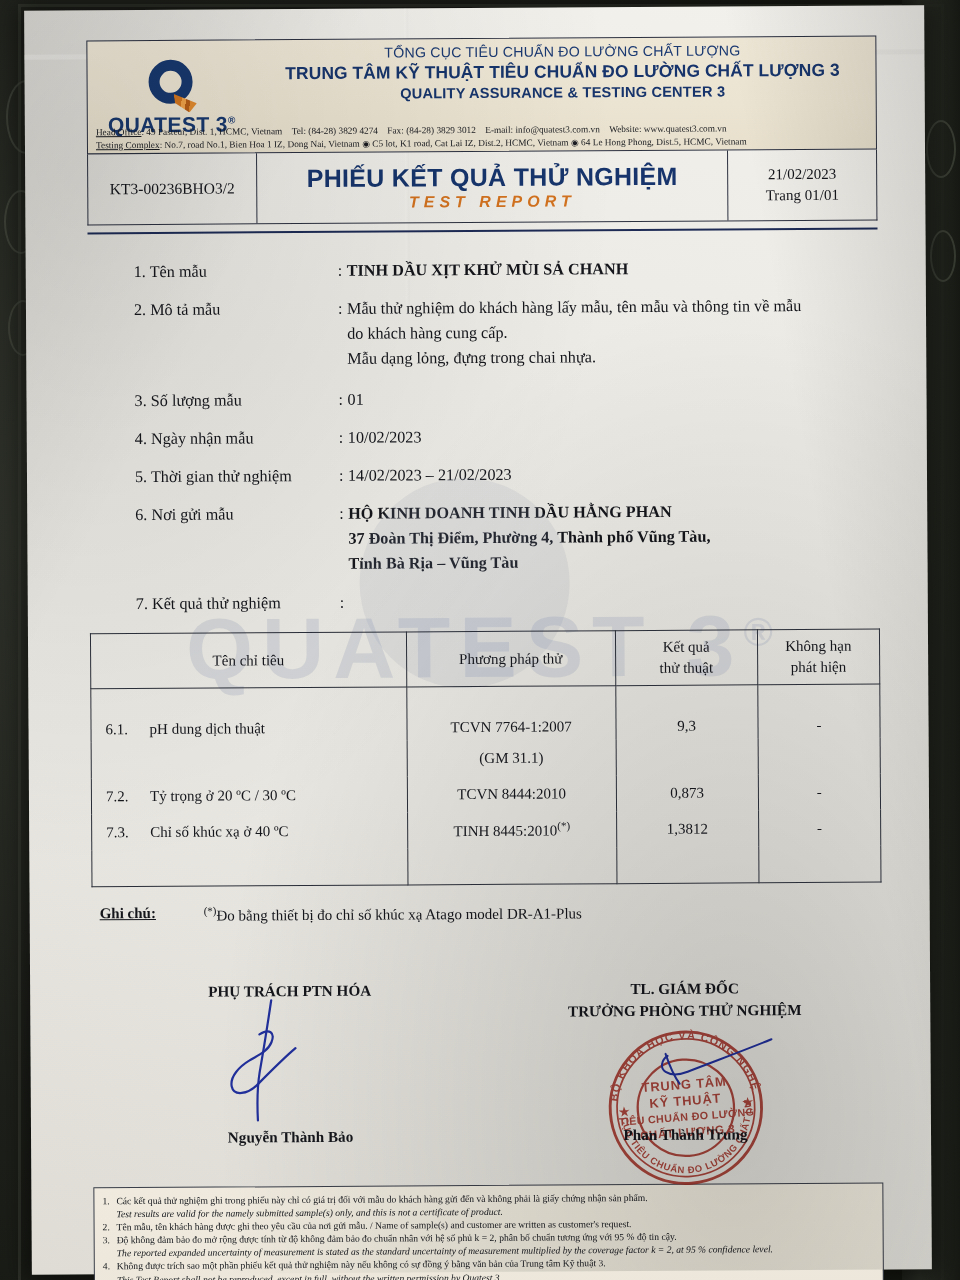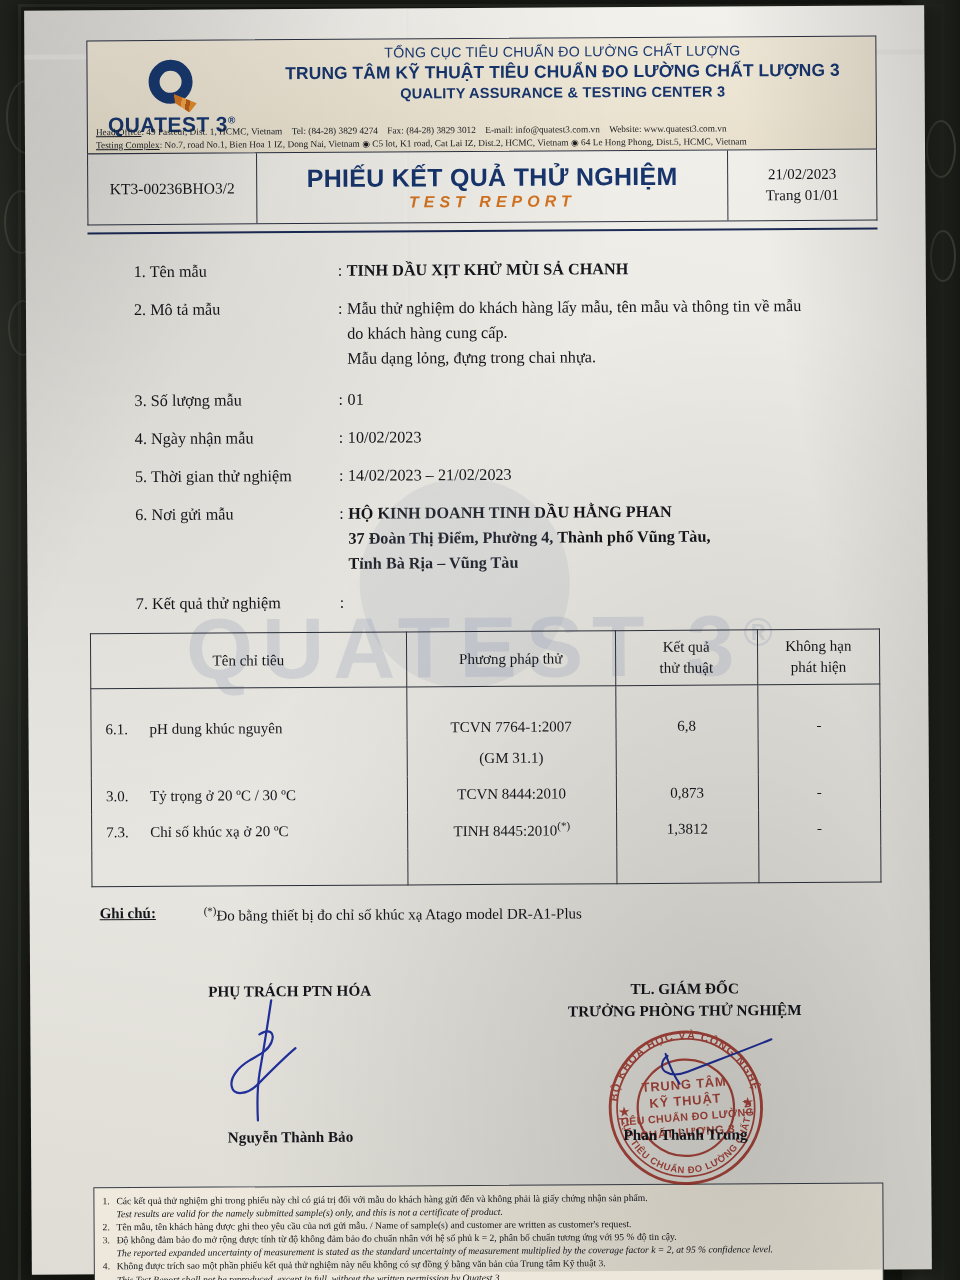"pH dung khúc nguyên" span { text: khúc nguyên -> dịch thuật }
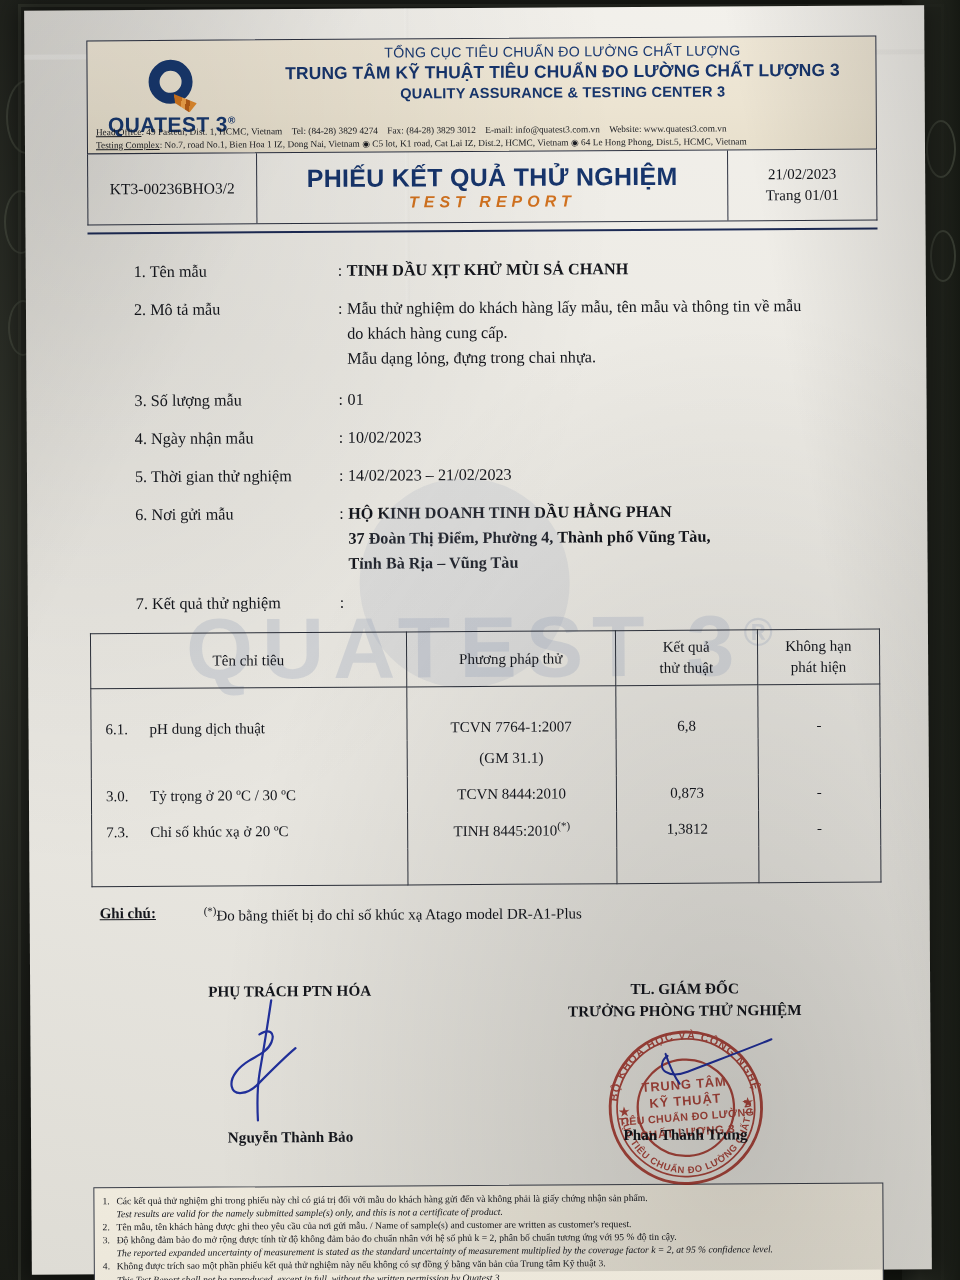"6,8" td.mid { text: 6,8 -> 9,3 }
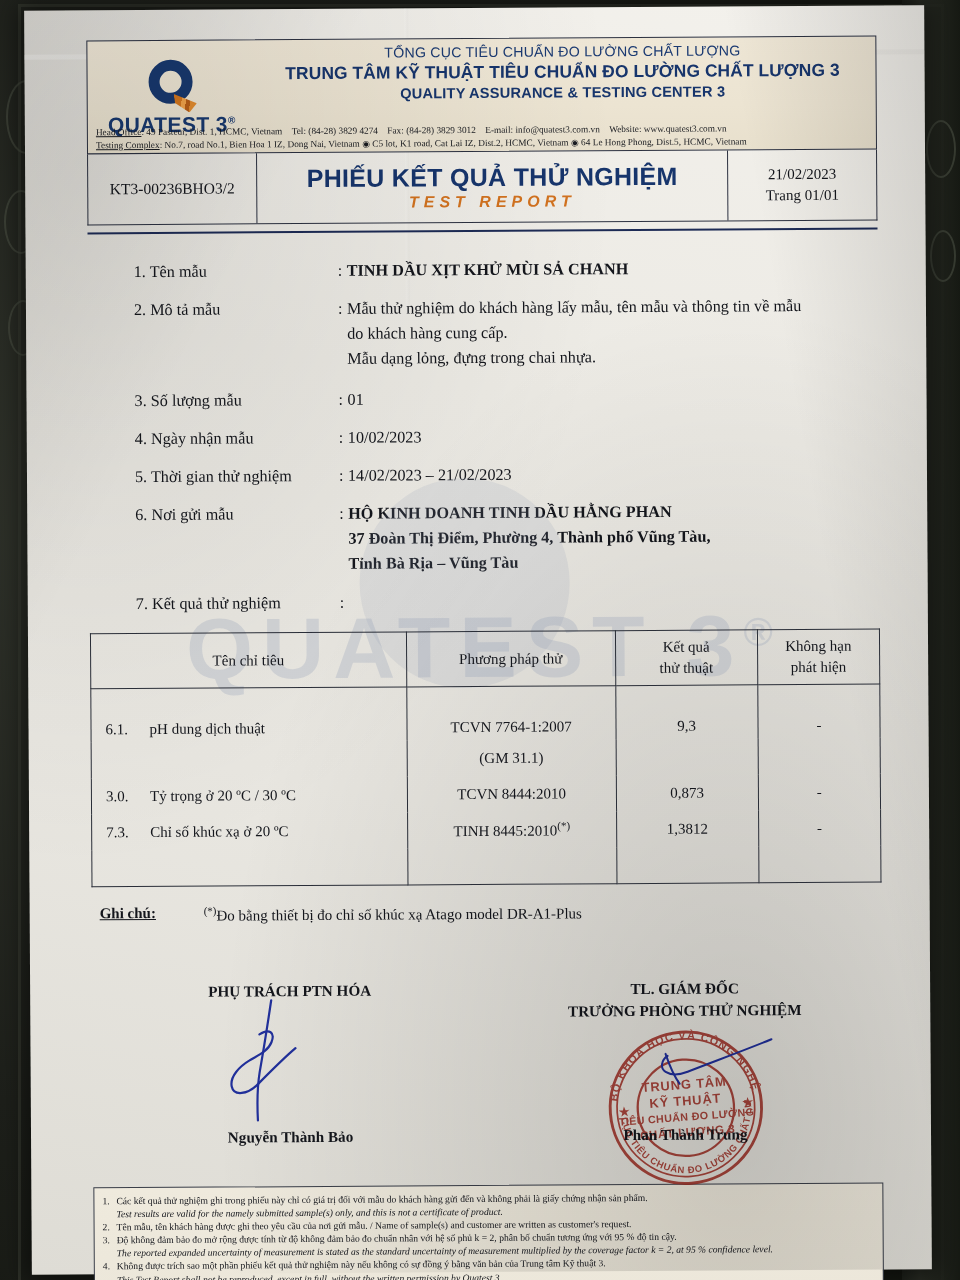"3.0." span.num { text: 3.0 -> 7.2 }
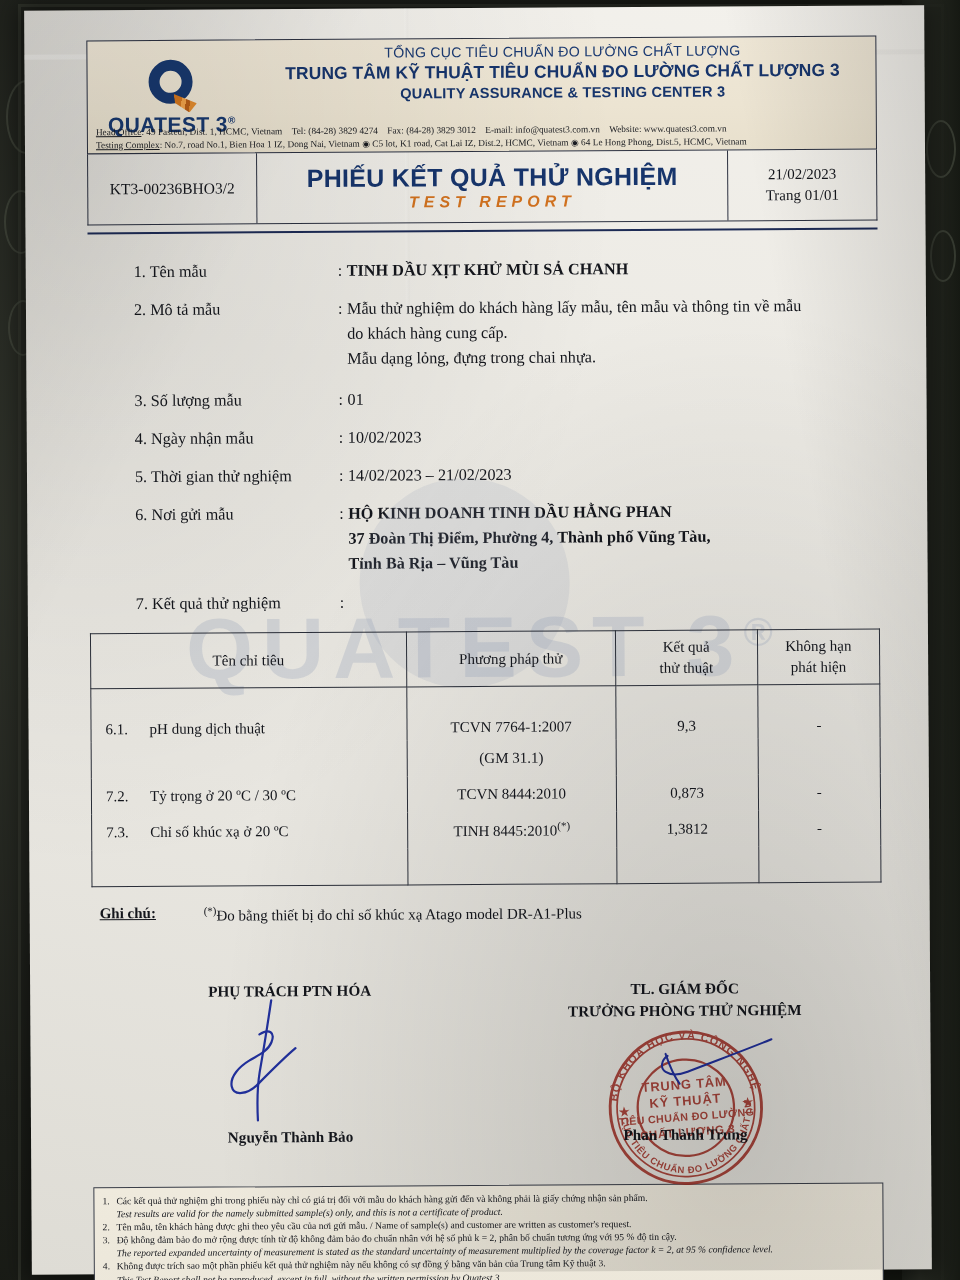"Chỉ số khúc xạ ở" span { text: 20 -> 40 }
